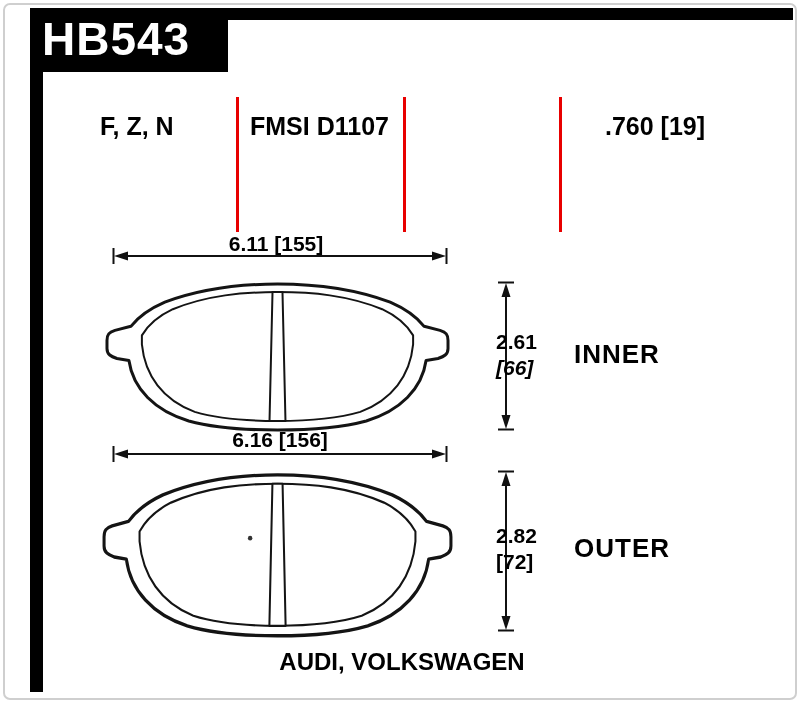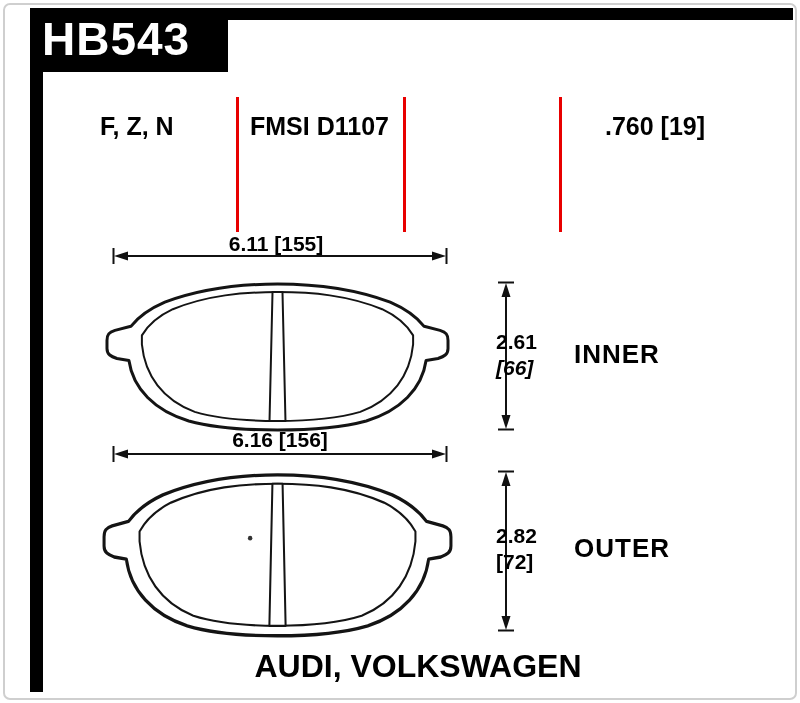"AUDI, VOLKSWAGEN" .footer { font-size: 32px -> 24px; left: 168px -> 152px }
